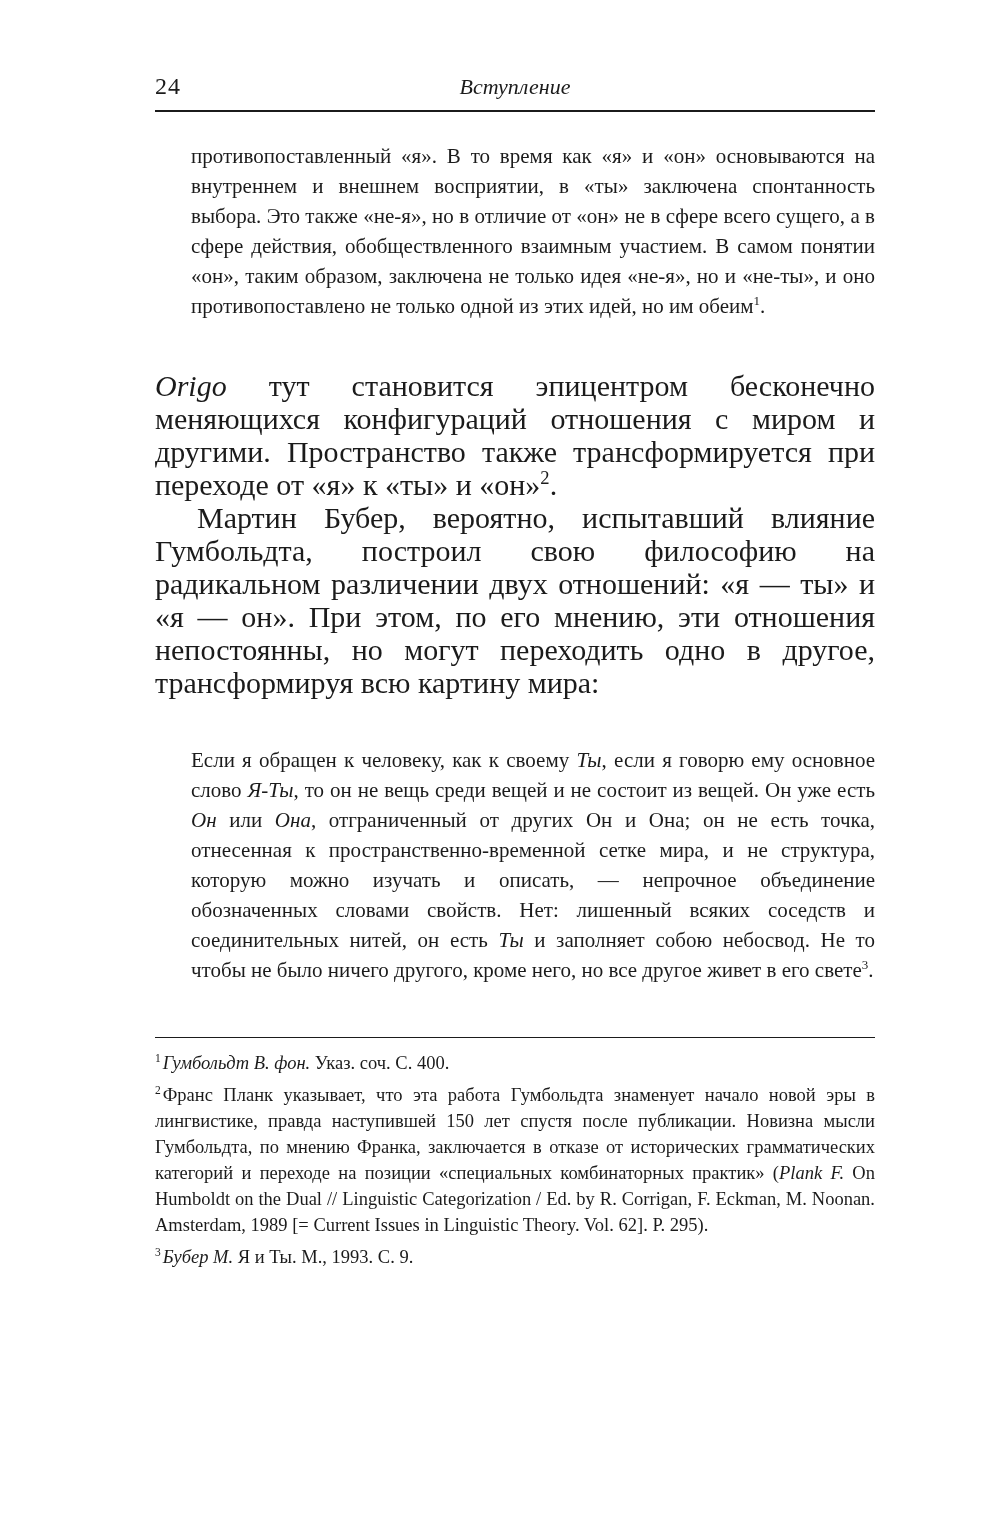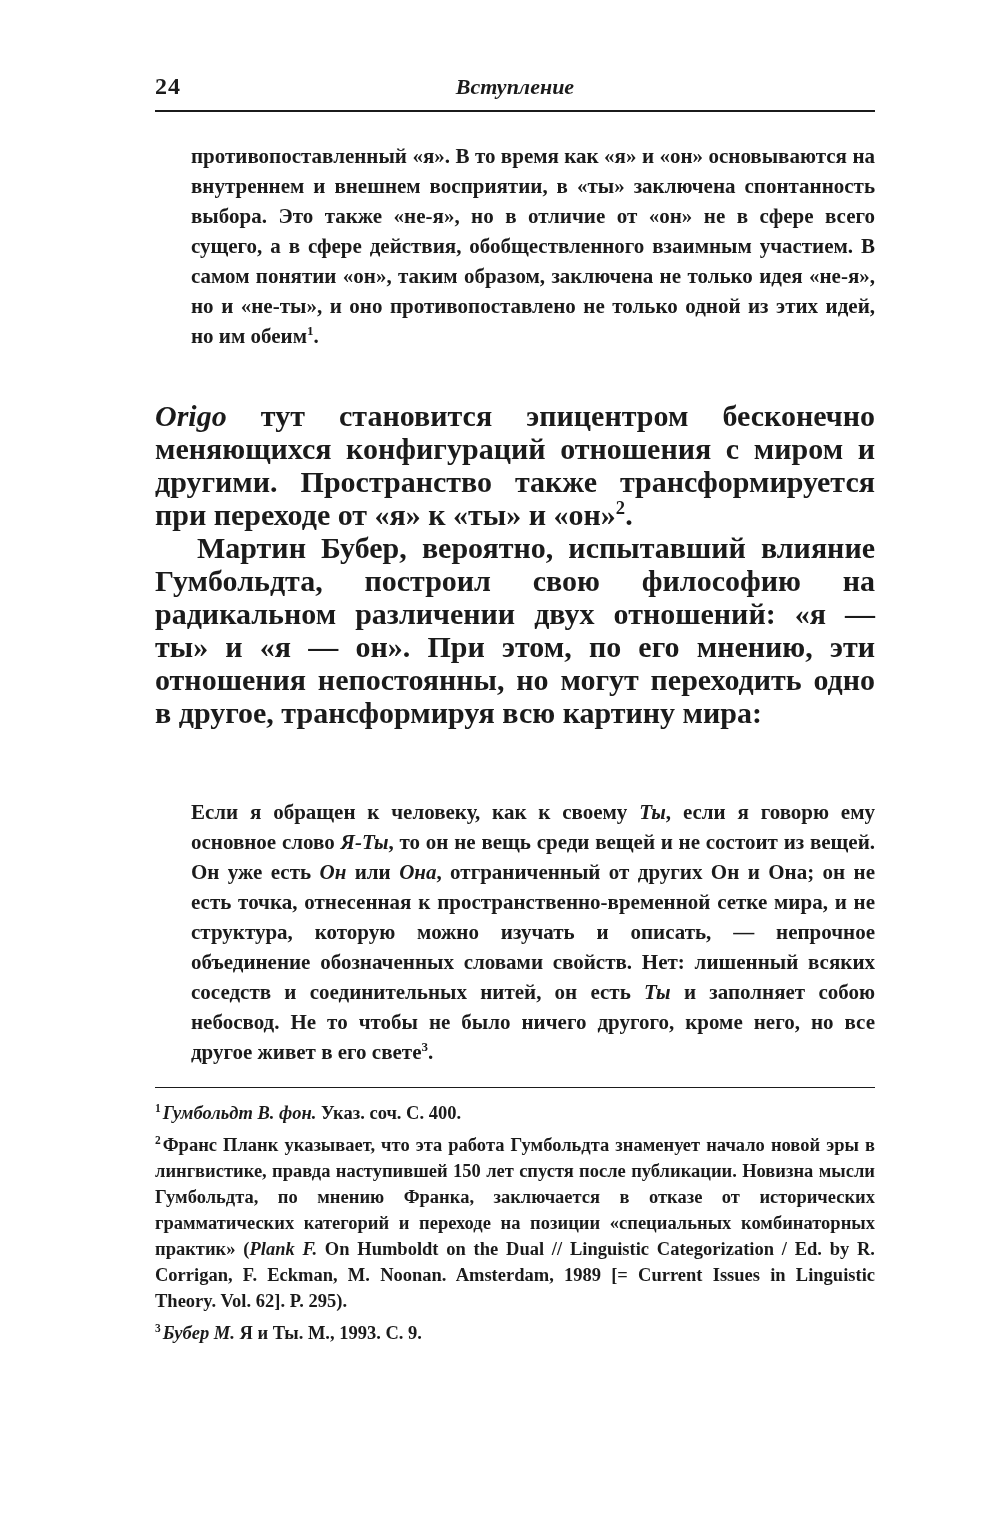"24" .page { font-weight: bold -> none }
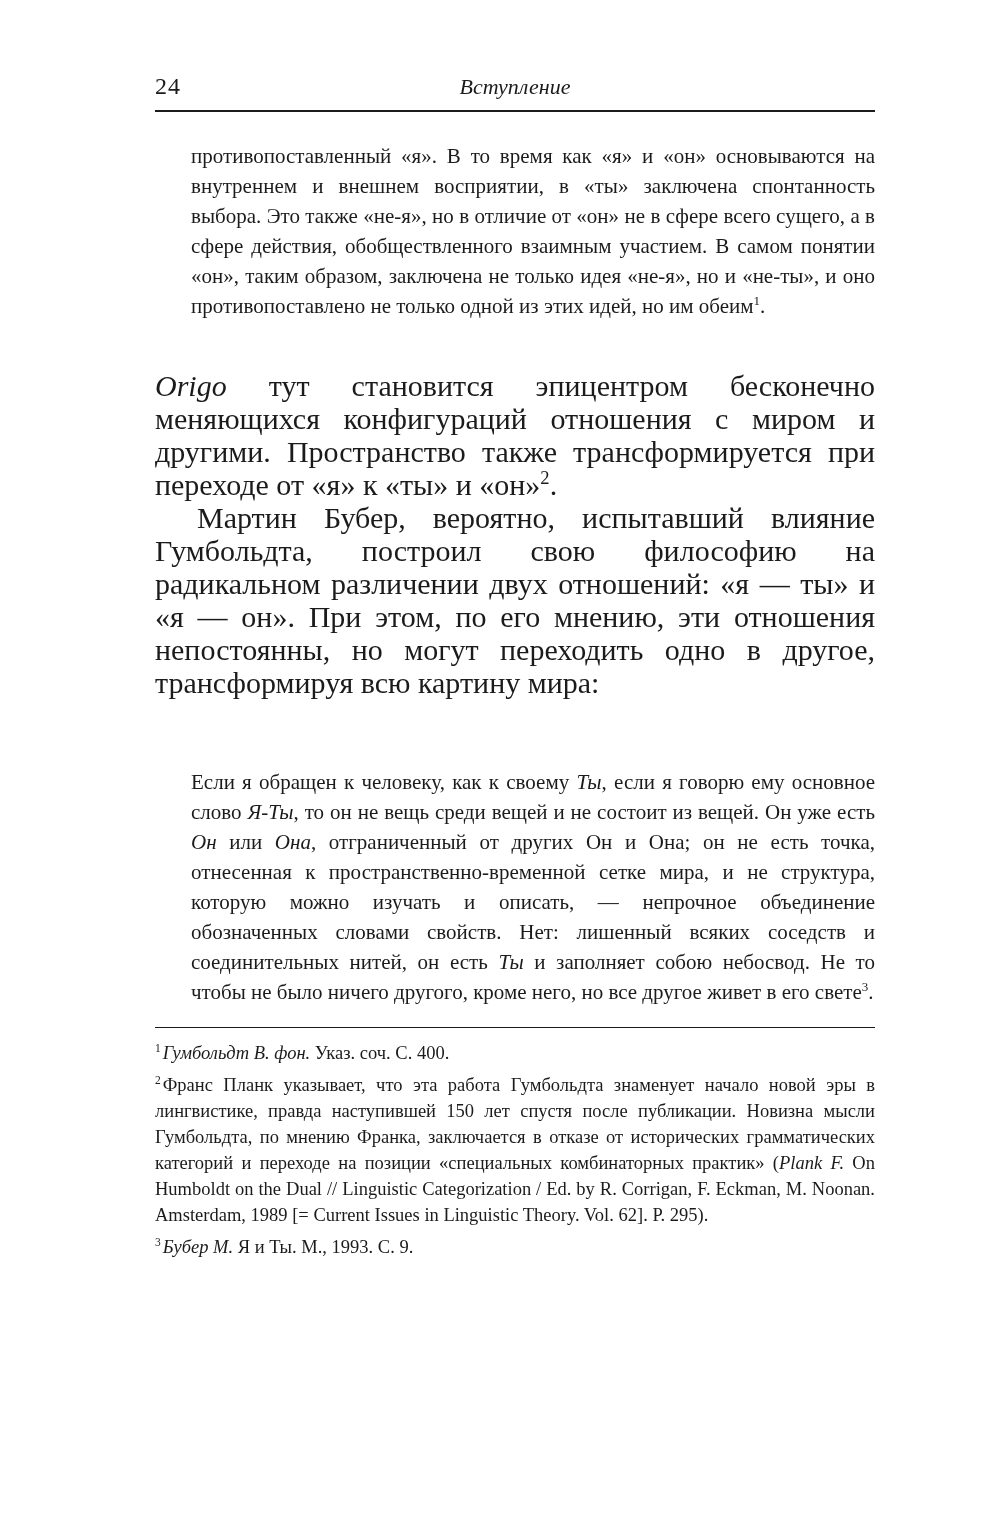"Если я обращен к человеку," .bquote.second { margin-top: 68px -> 46px }
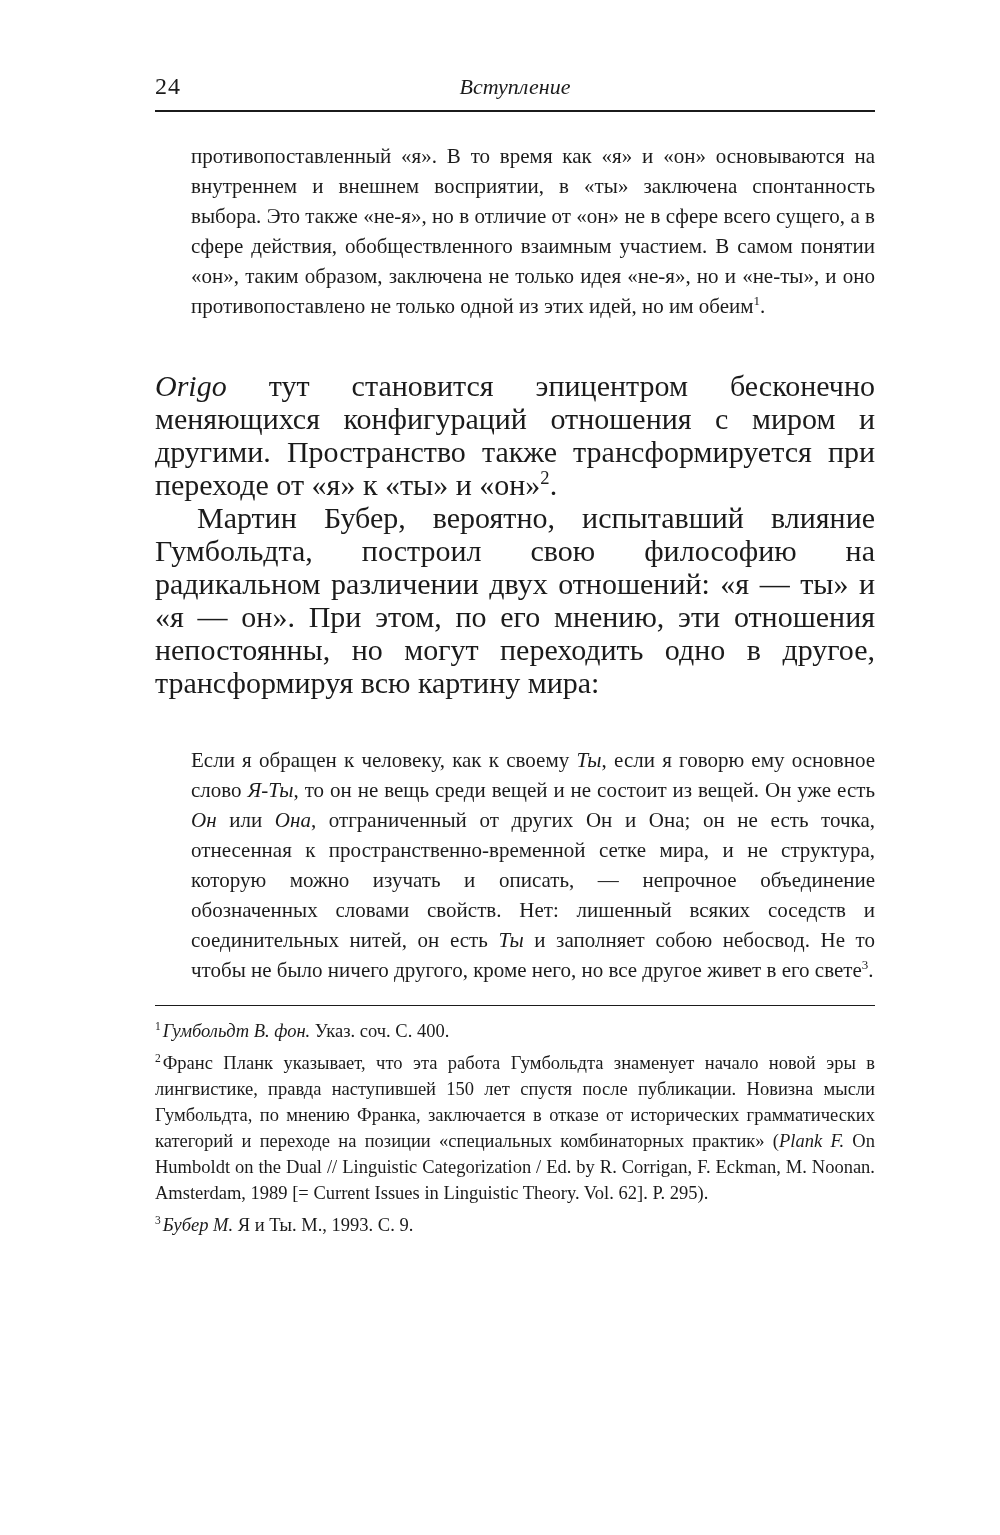"1 Гумбольдт В. фон. Указ." .footnotes { margin-top: 20px -> 52px }
